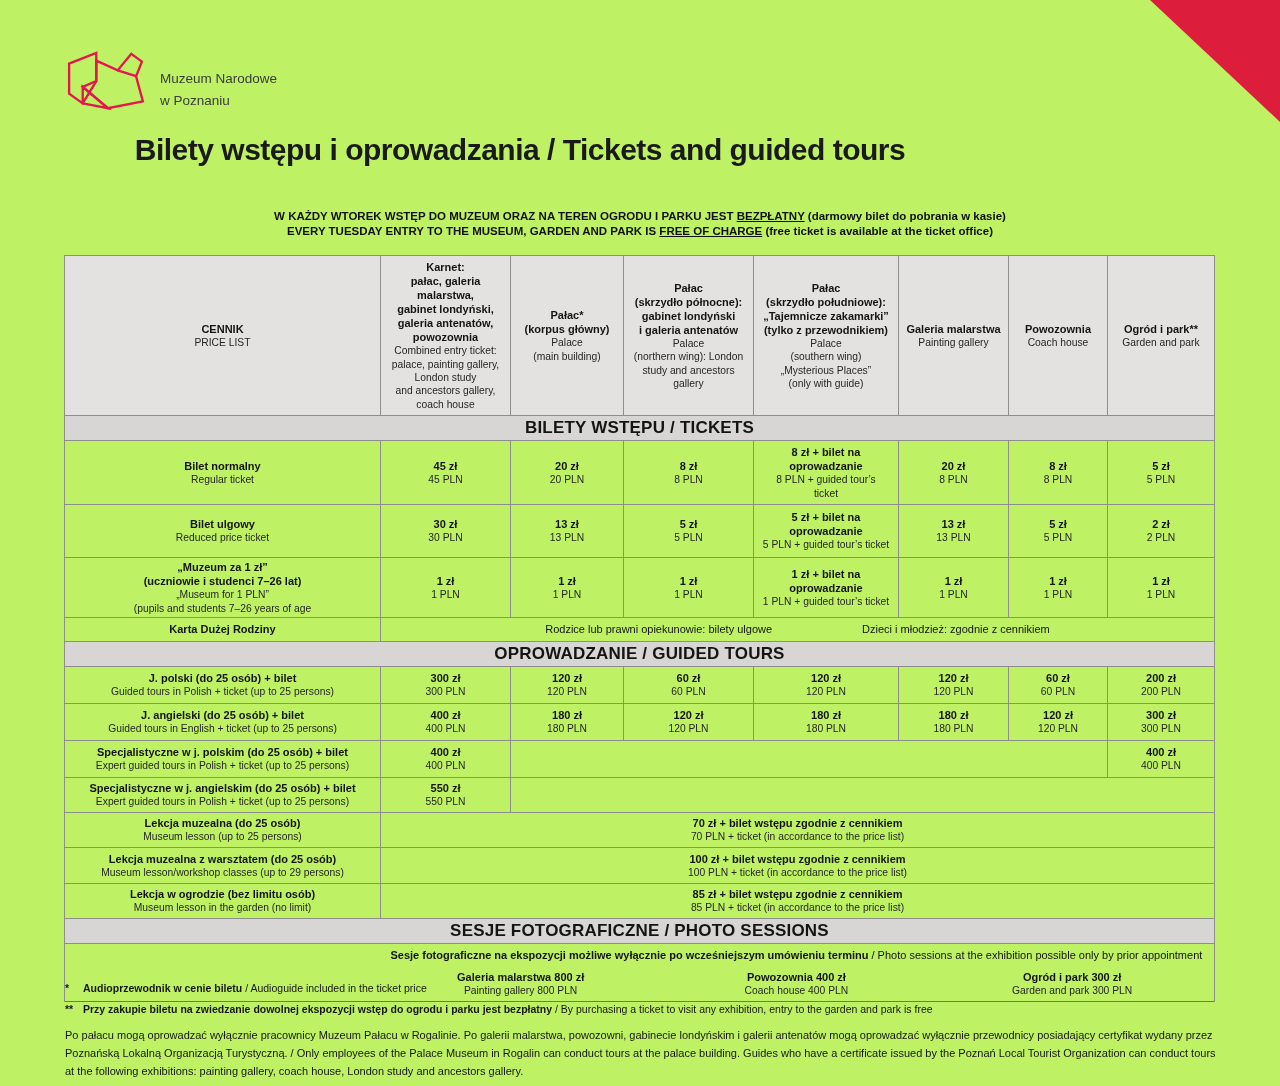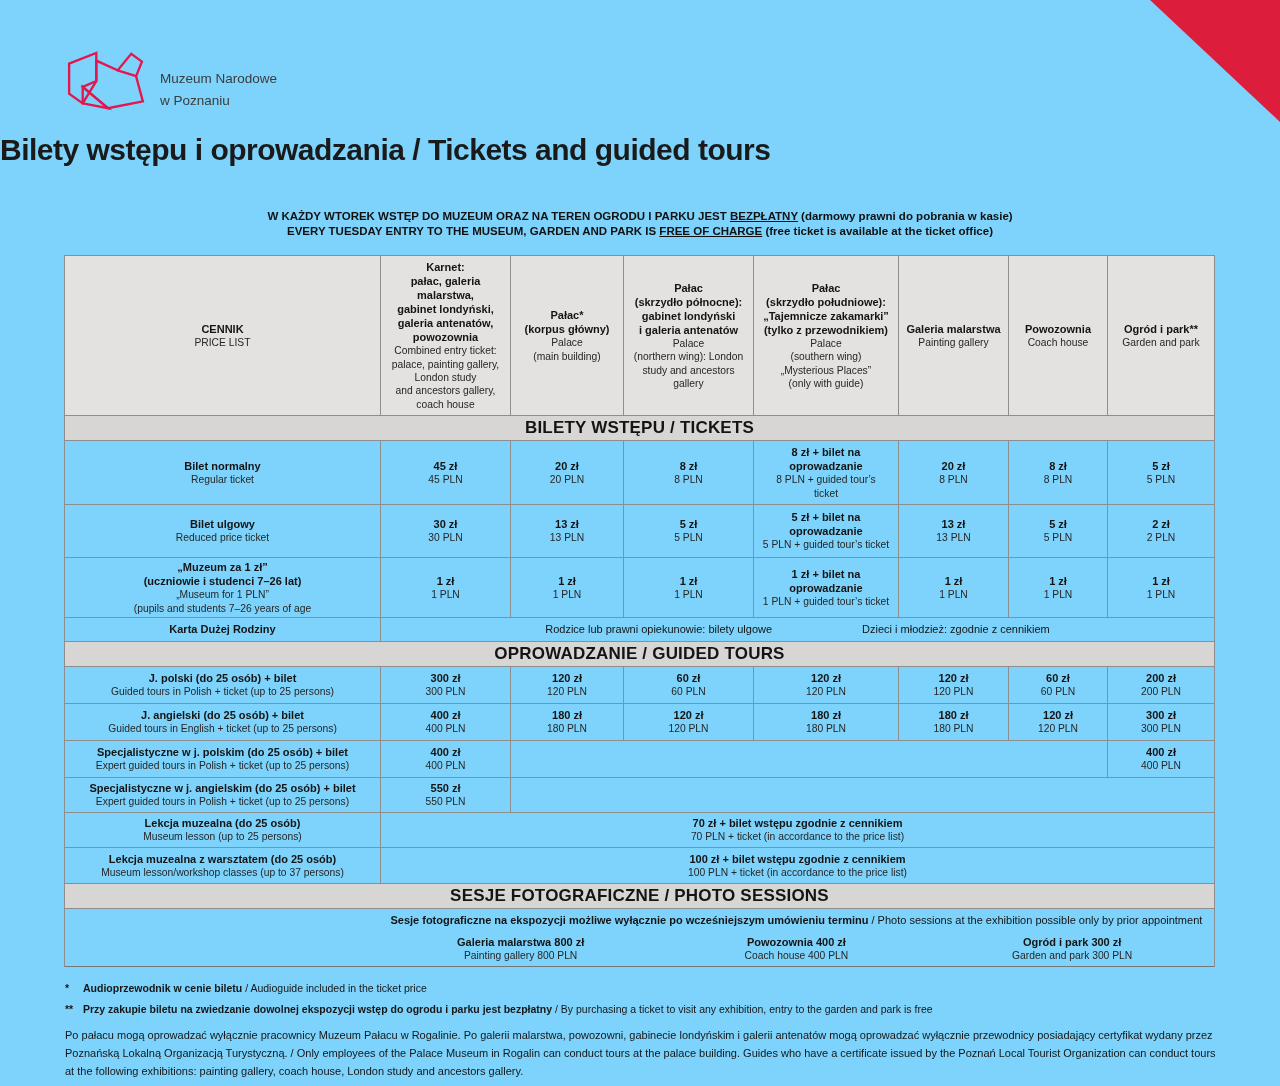"Muzeum Narodowe" .page { background: #7dd3fc -> #bef264 }
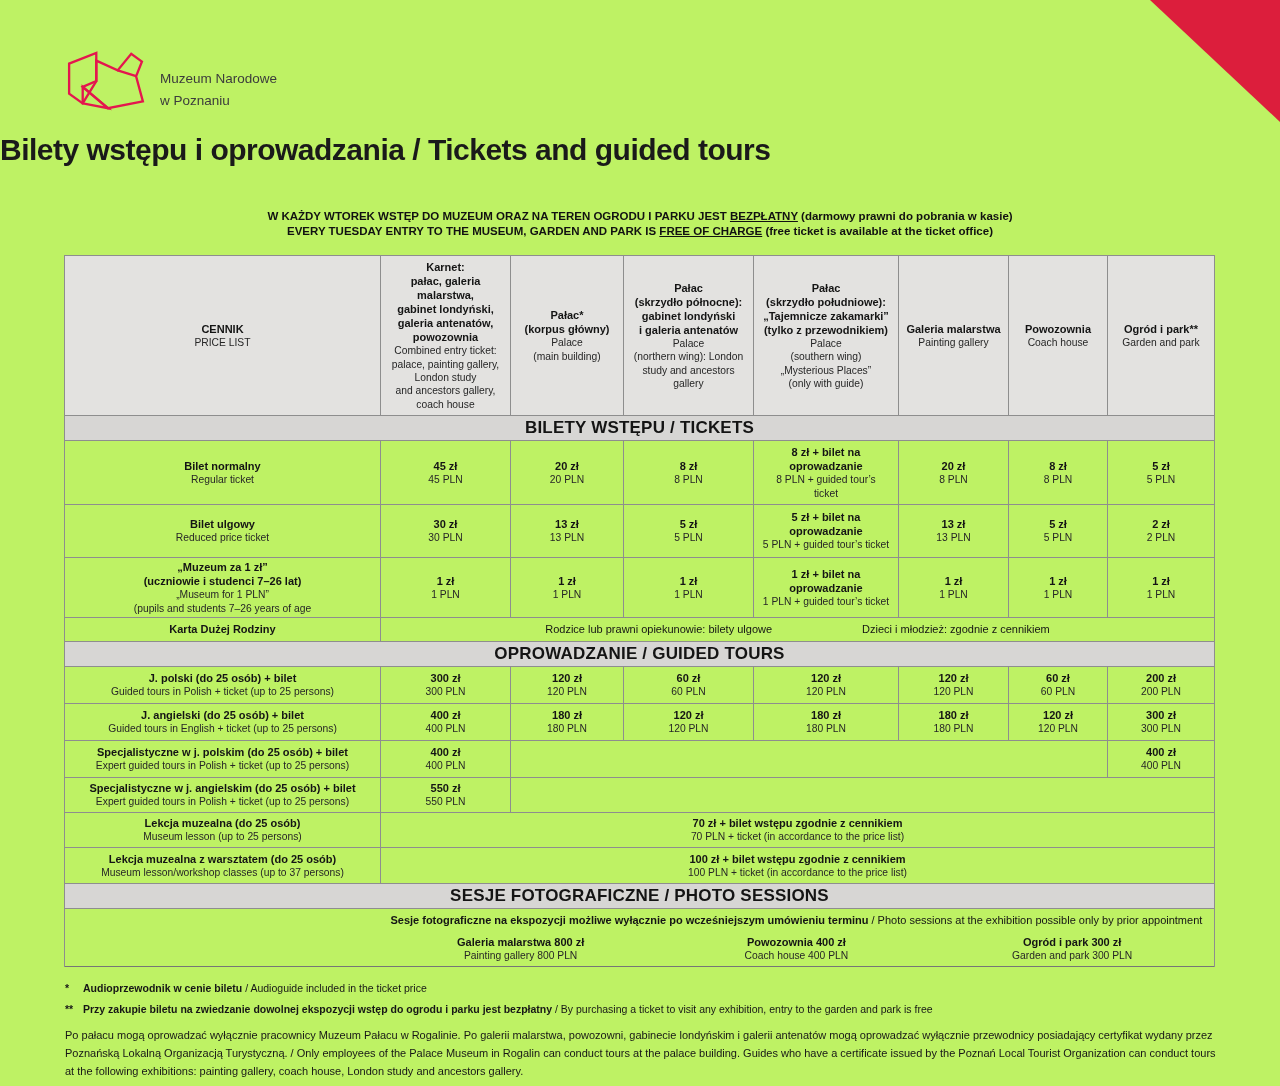"Bilety wstępu i oprowadzania /" .title { text-align: none -> center }
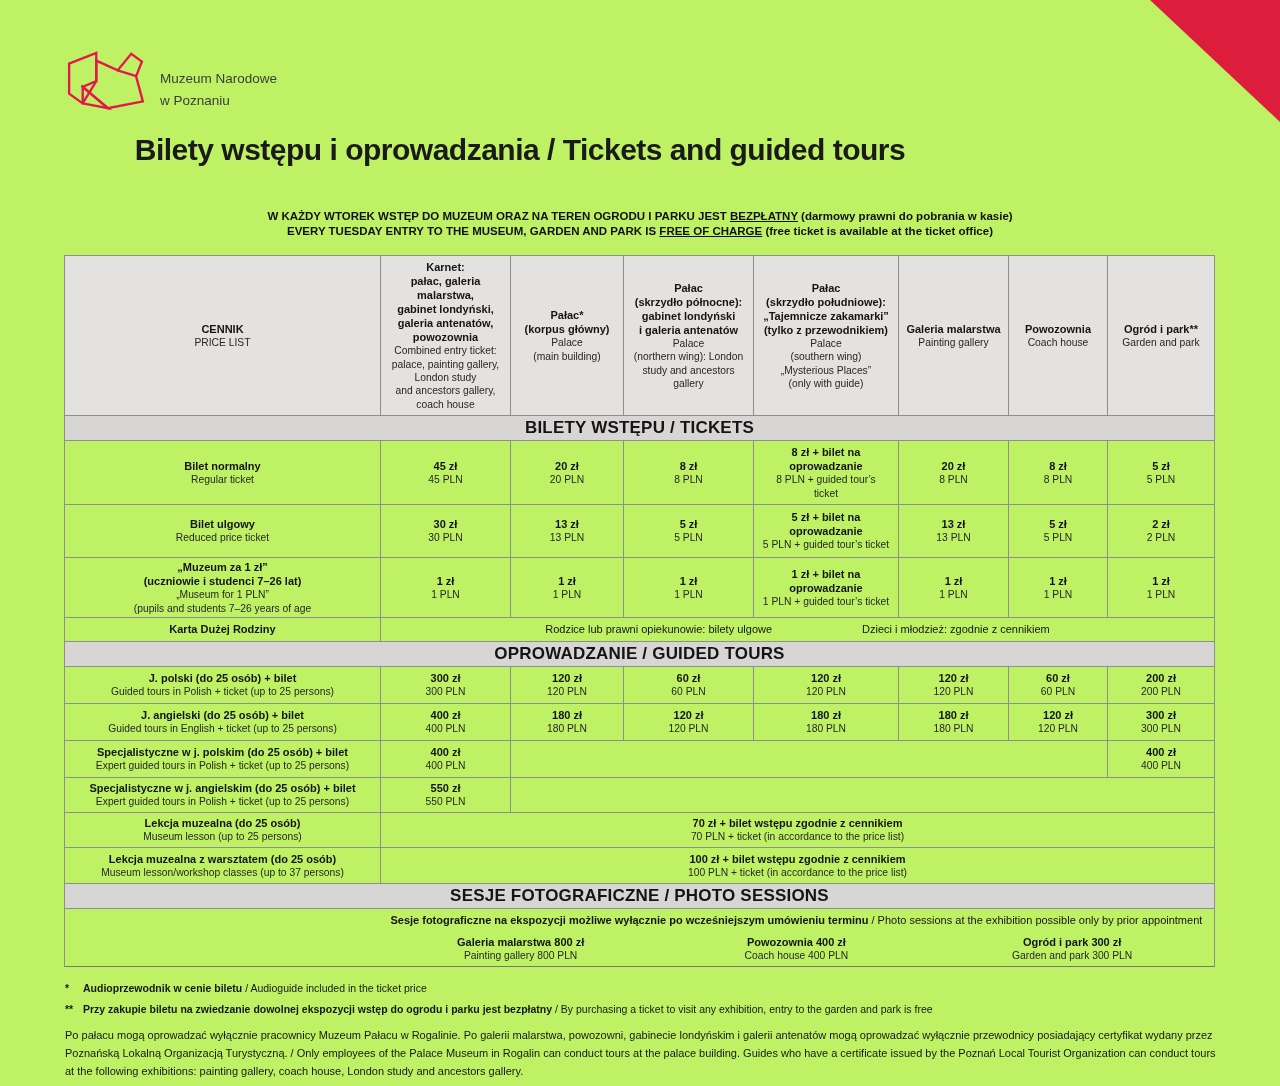"(darmowy prawni do pobrania w" span { text: prawni -> bilet }
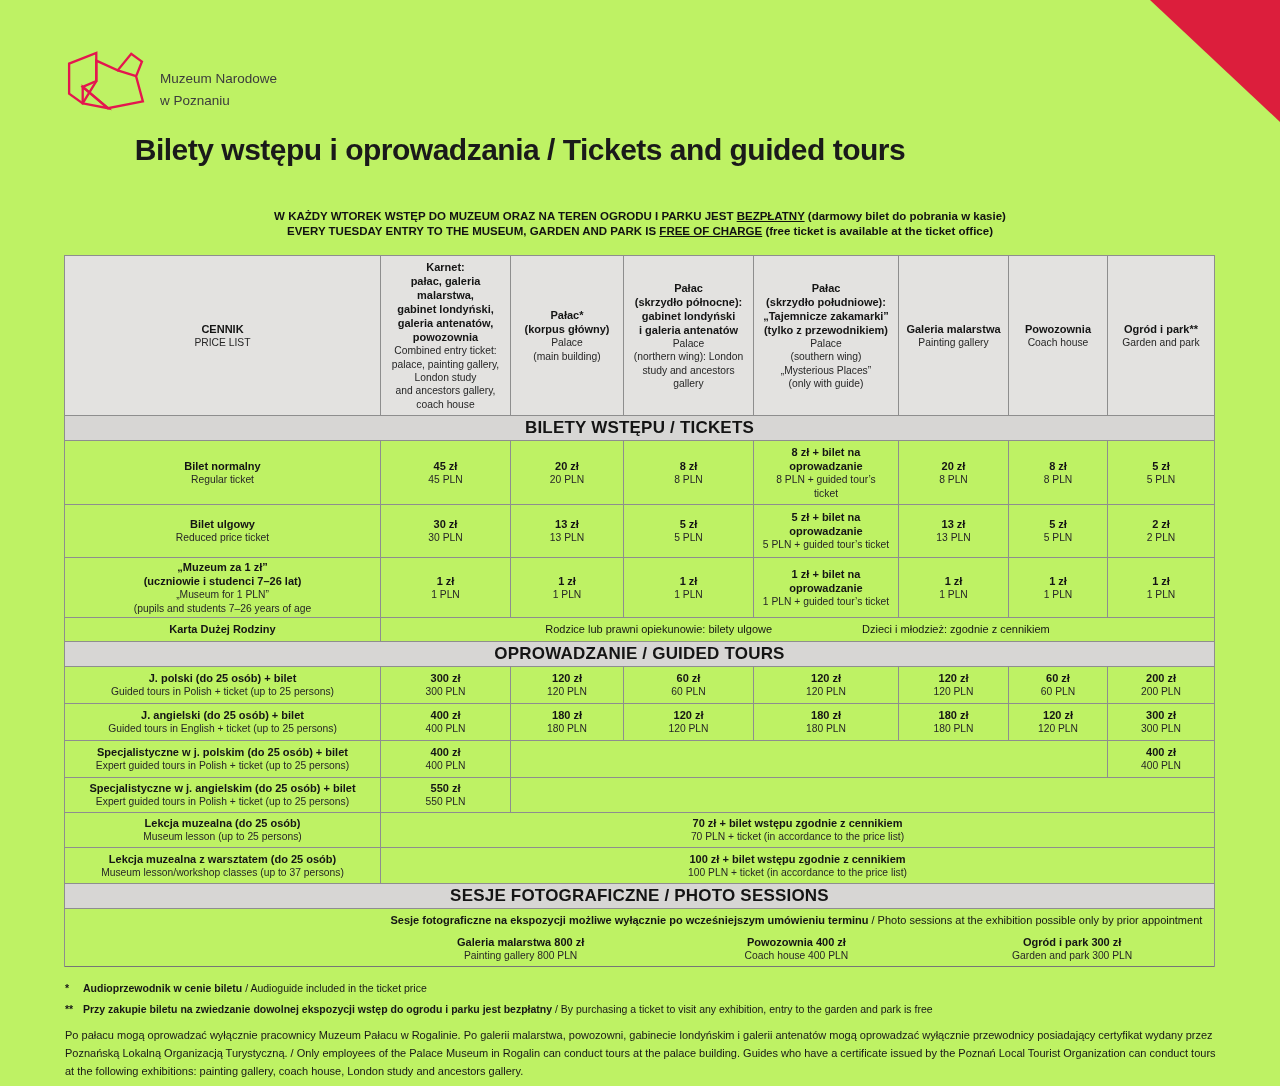"Museum lesson/workshop classes (up to" div.en { text: 37 -> 29 }
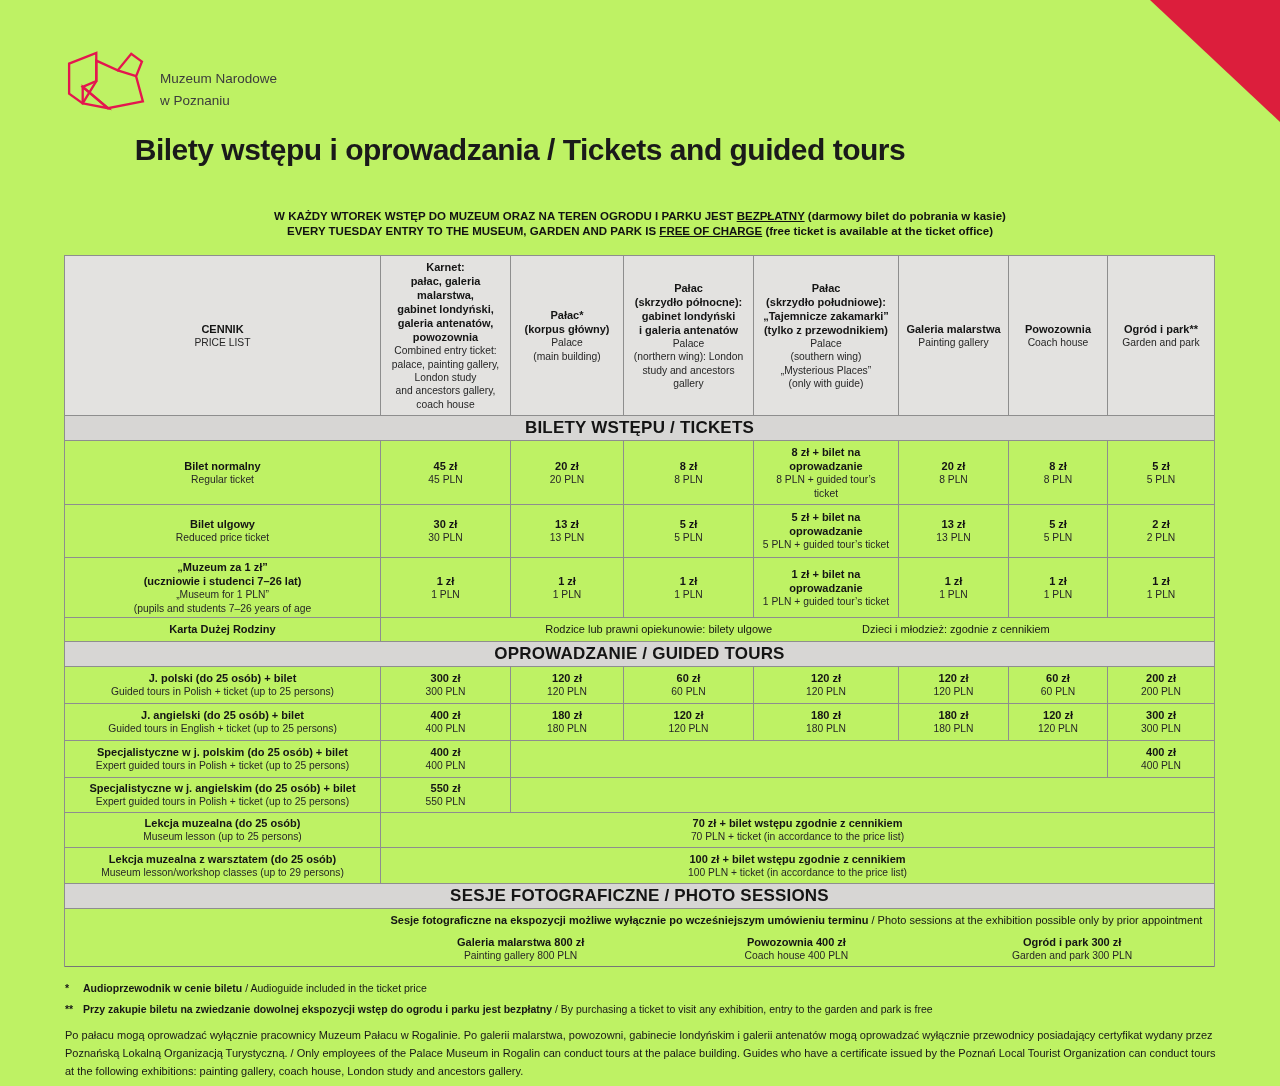"Lekcja w ogrodzie (bez limitu" tr { html: none -> <tr> <td> <div>Lekcja w ogrodzie (bez limitu osób)</div> <div>Museum lesson in the garden (no limit)</div> </td> <td> <div>85 zł + bilet wstępu zgodnie z cennikiem</div> <div>85 PLN + ticket (in accordance to the price list)</div> </td> </tr> }
